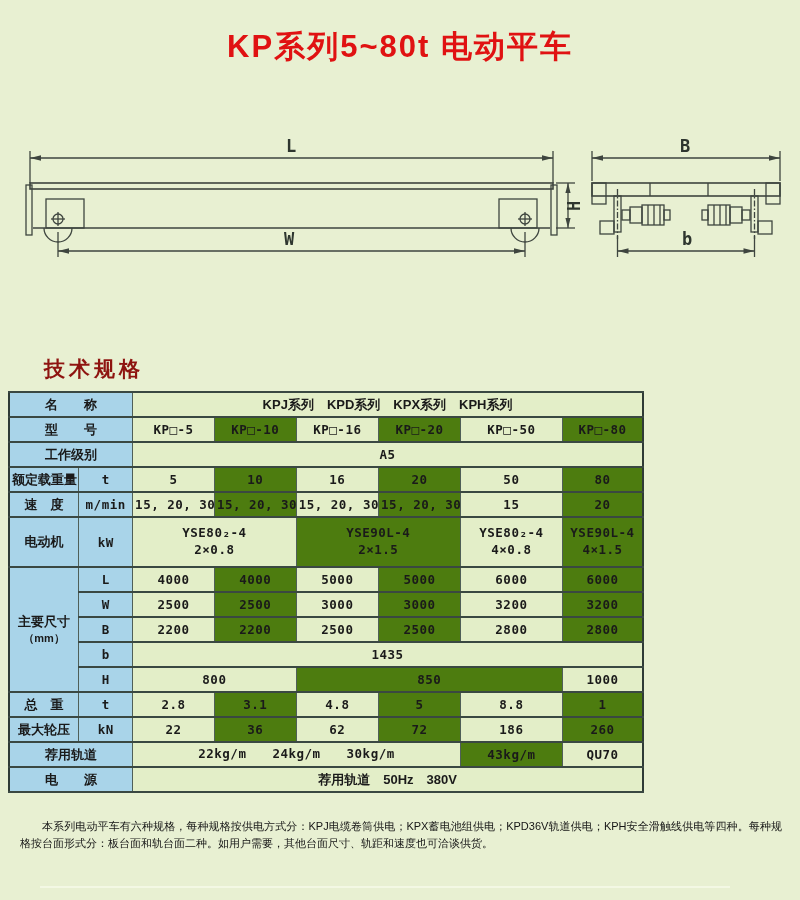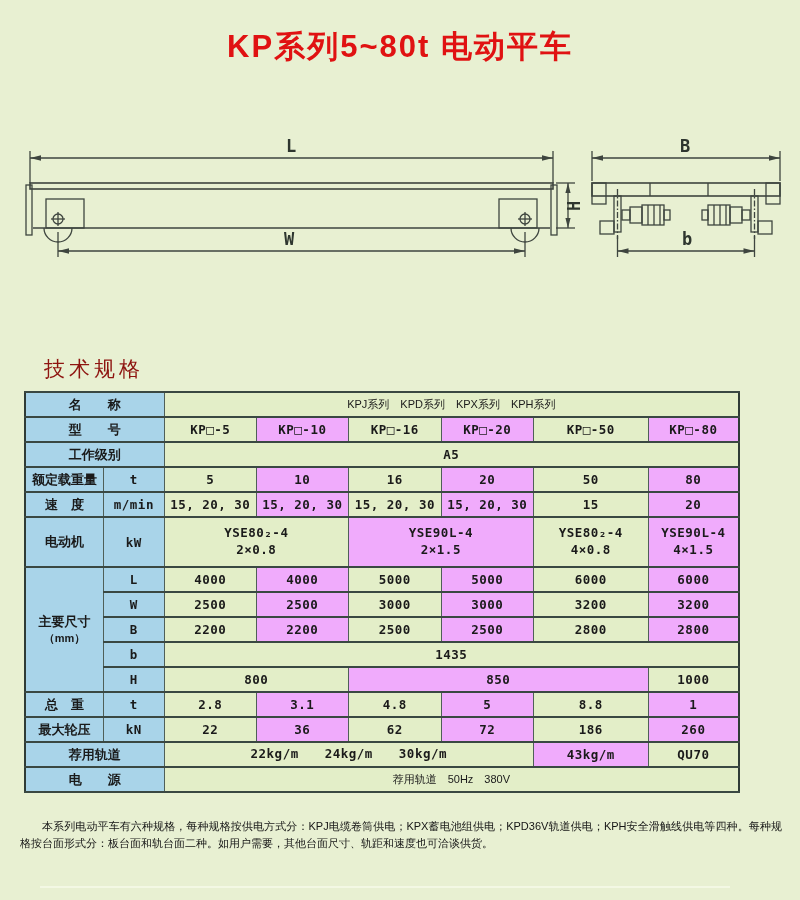"技术规格" .spec-heading { font-weight: 400 -> 700 }
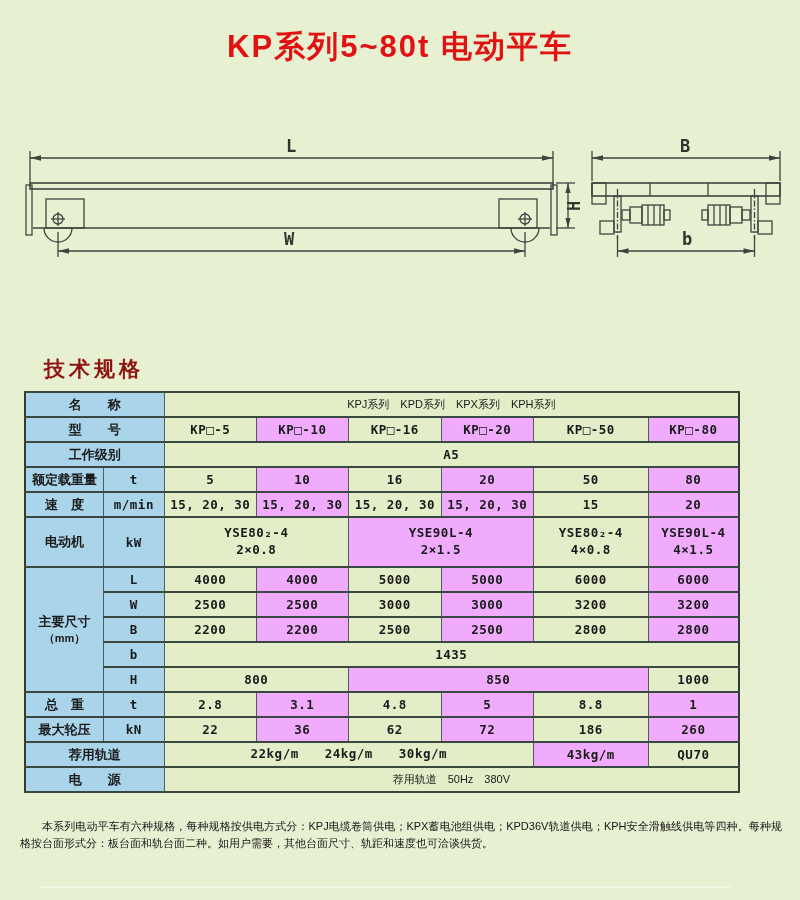"名 称" table.spec { left: 24px -> 8px; width: 716px -> 636px }
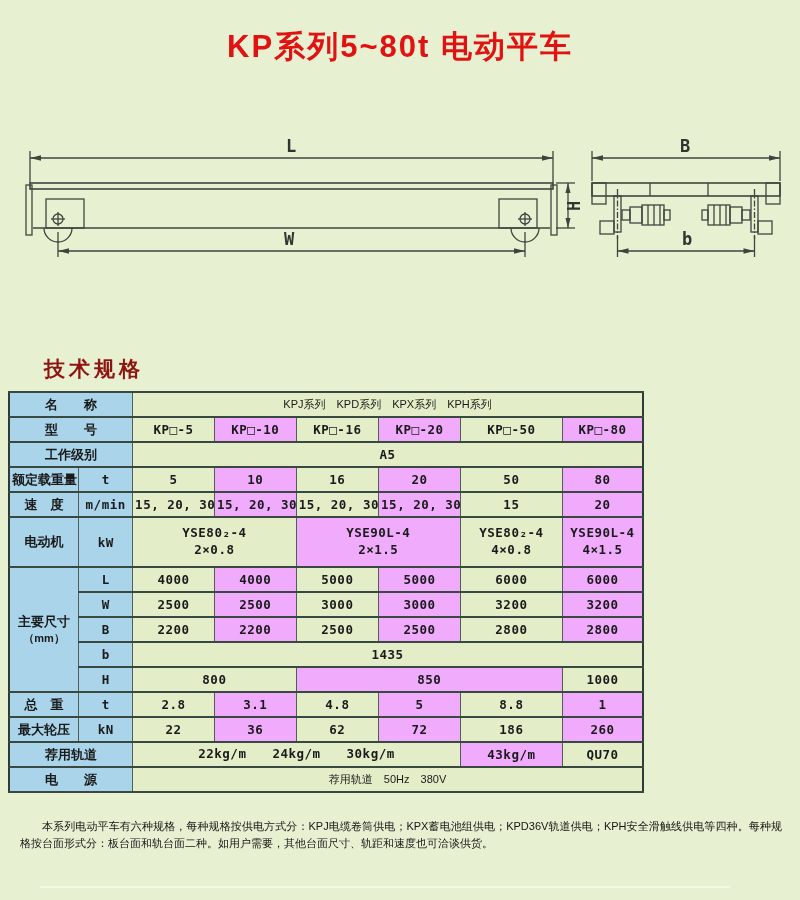"KPJ系列 KPD系列 KPX系列 KPH系列" .zh { font-size: 11px -> 13px; font-weight: normal -> bold }
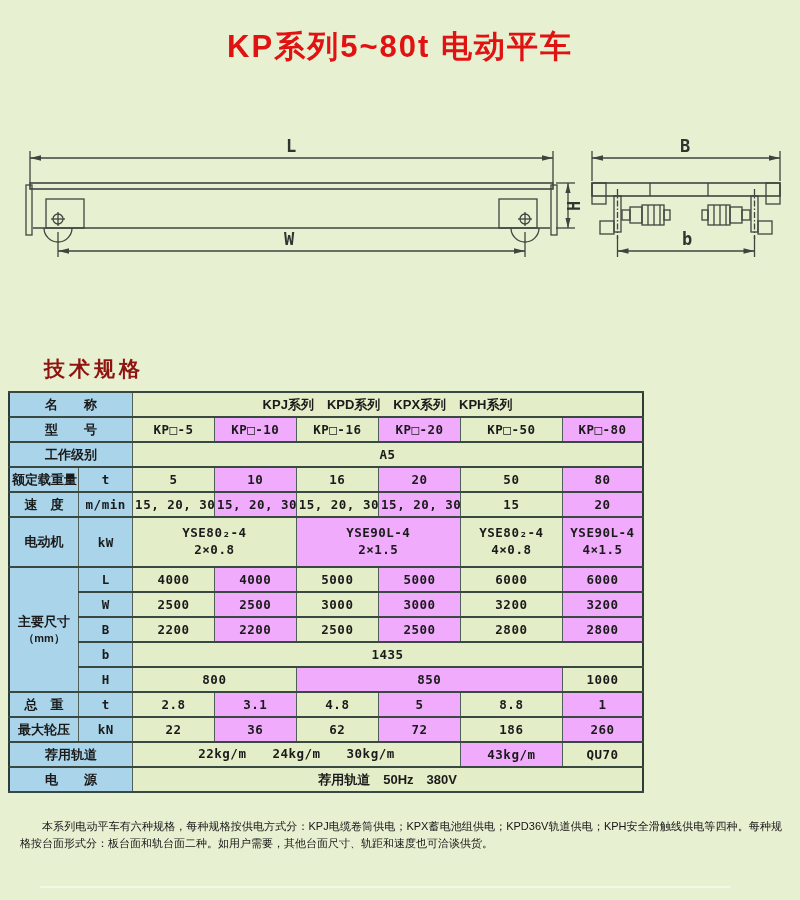"KP□-10" .c-b { background: #f0abfc -> #4d7c0f }
